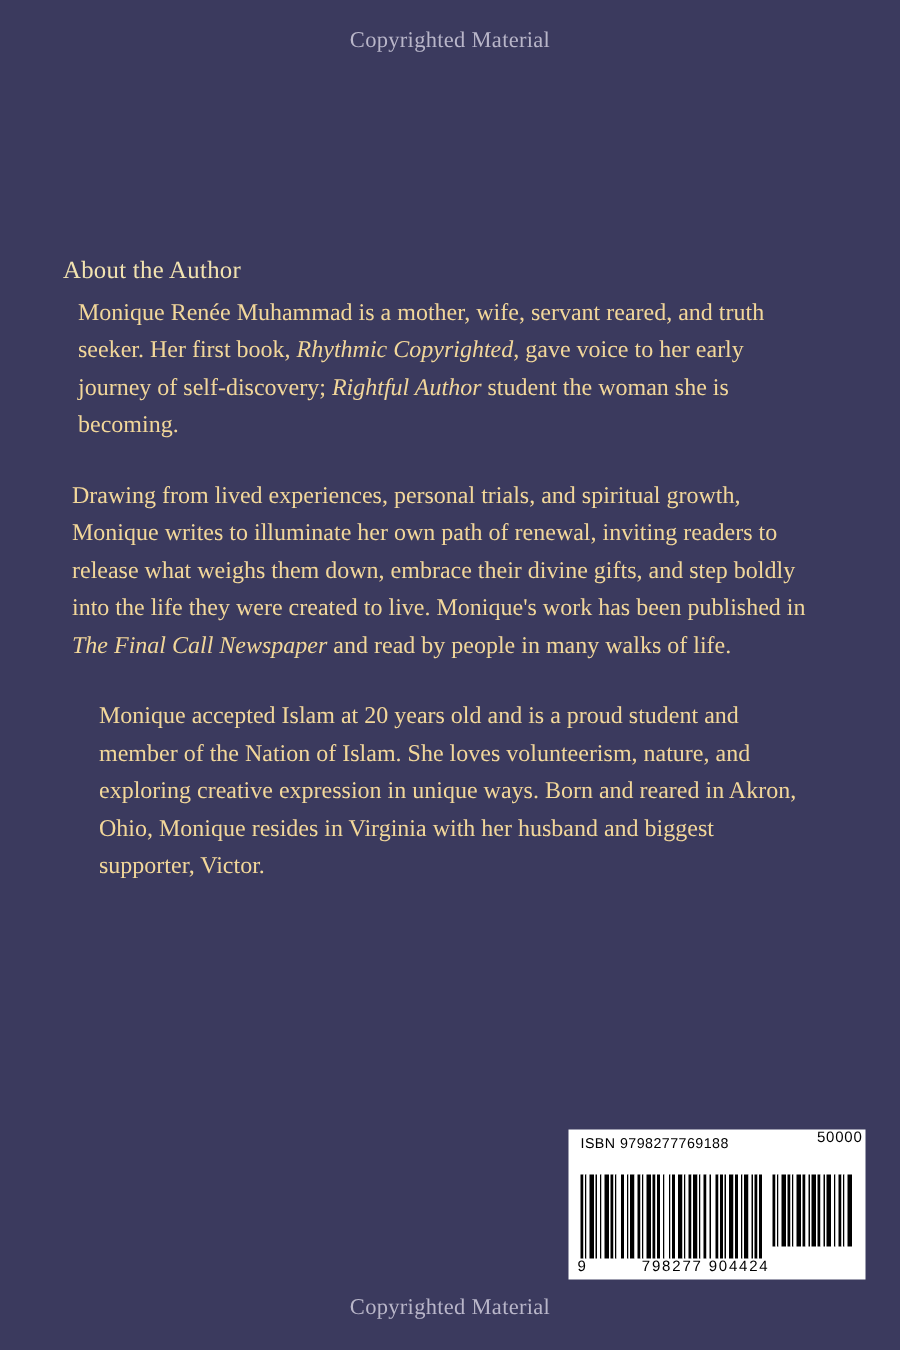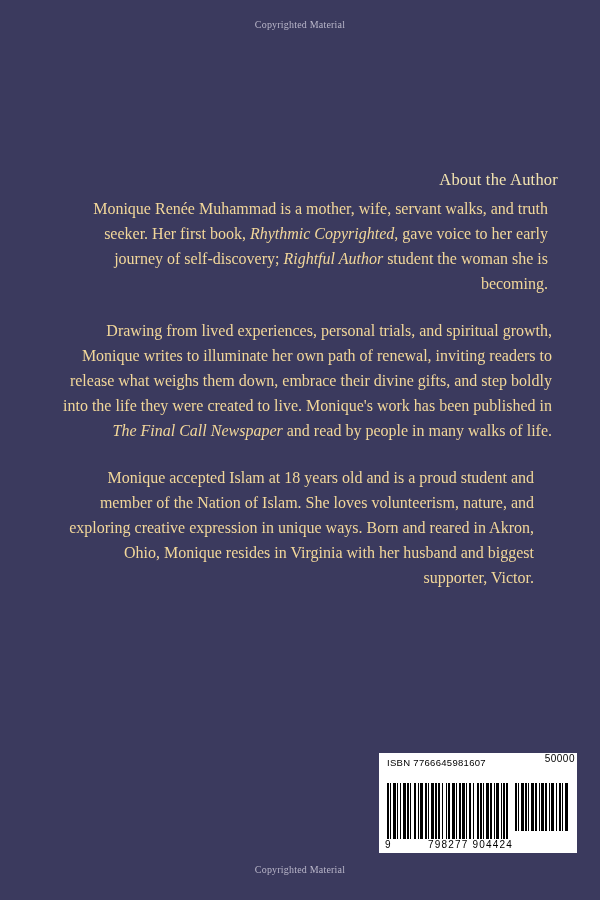"Copyrighted Material" .copyright-top, .copyright-bottom { font-size: 10px -> 15px }
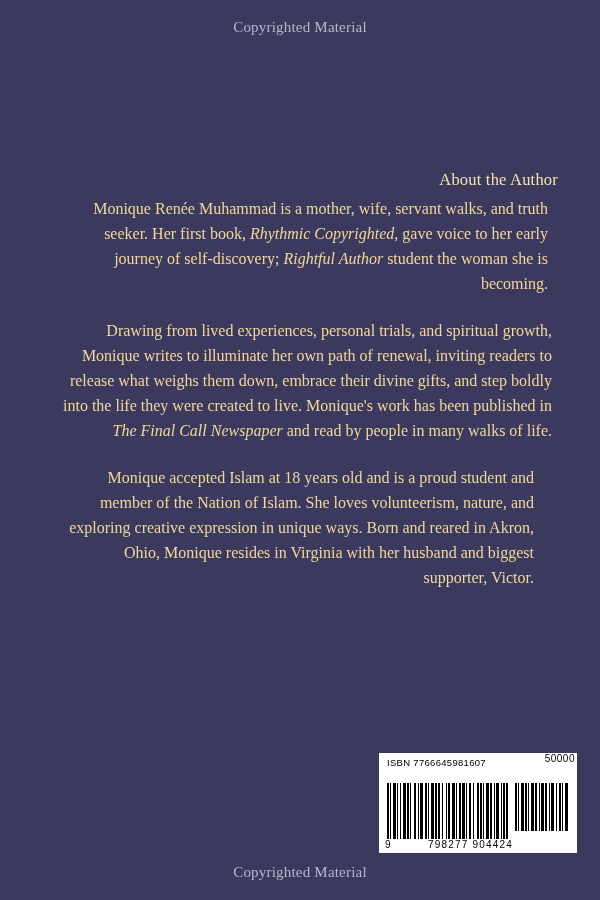"About the Author" .content { text-align: right -> left }
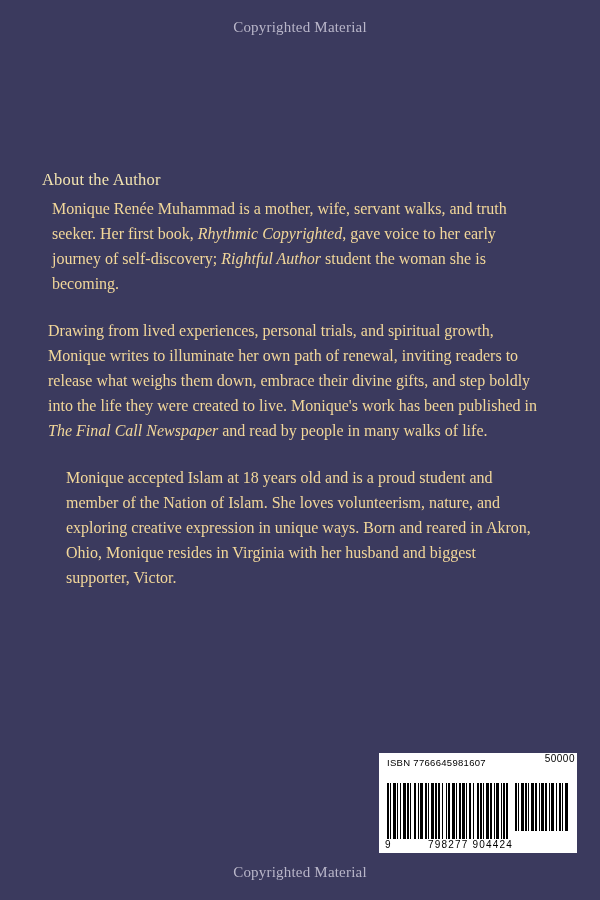"Monique Renée Muhammad is a" span { text: walks -> reared }
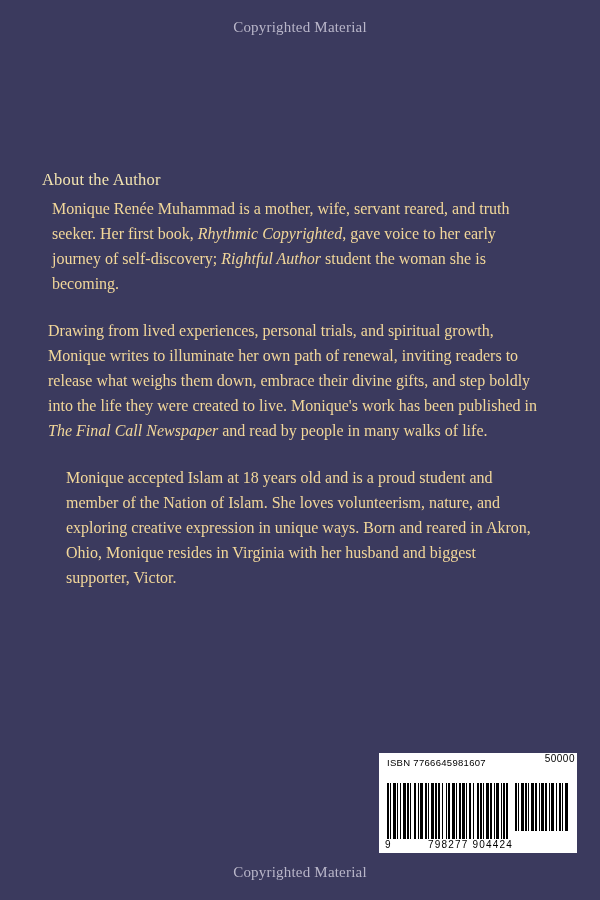"Monique accepted Islam at 18" p.para { text: 18 -> 20 }
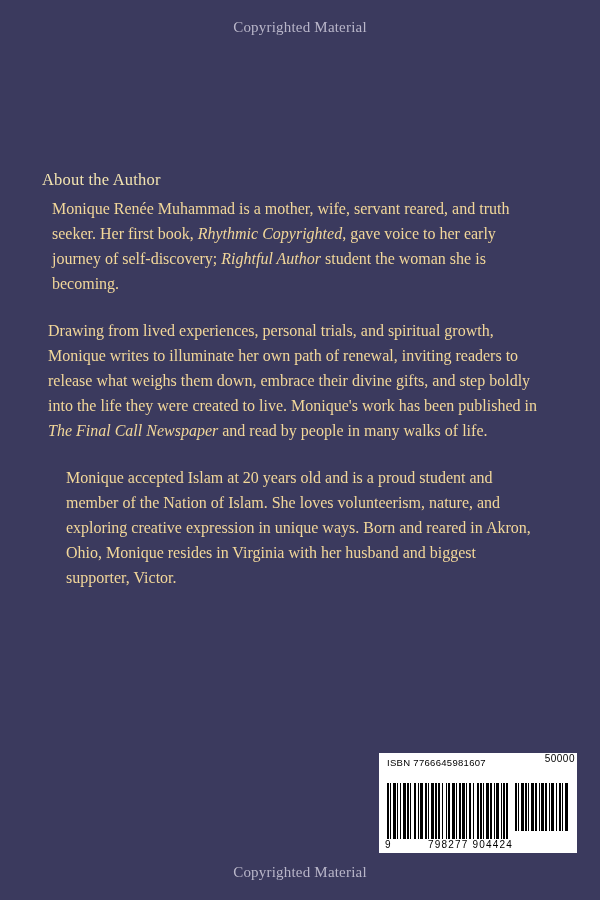"ISBN 7766645981607" div.isbn-text { text: 7766645981607 -> 9798277769188 }
